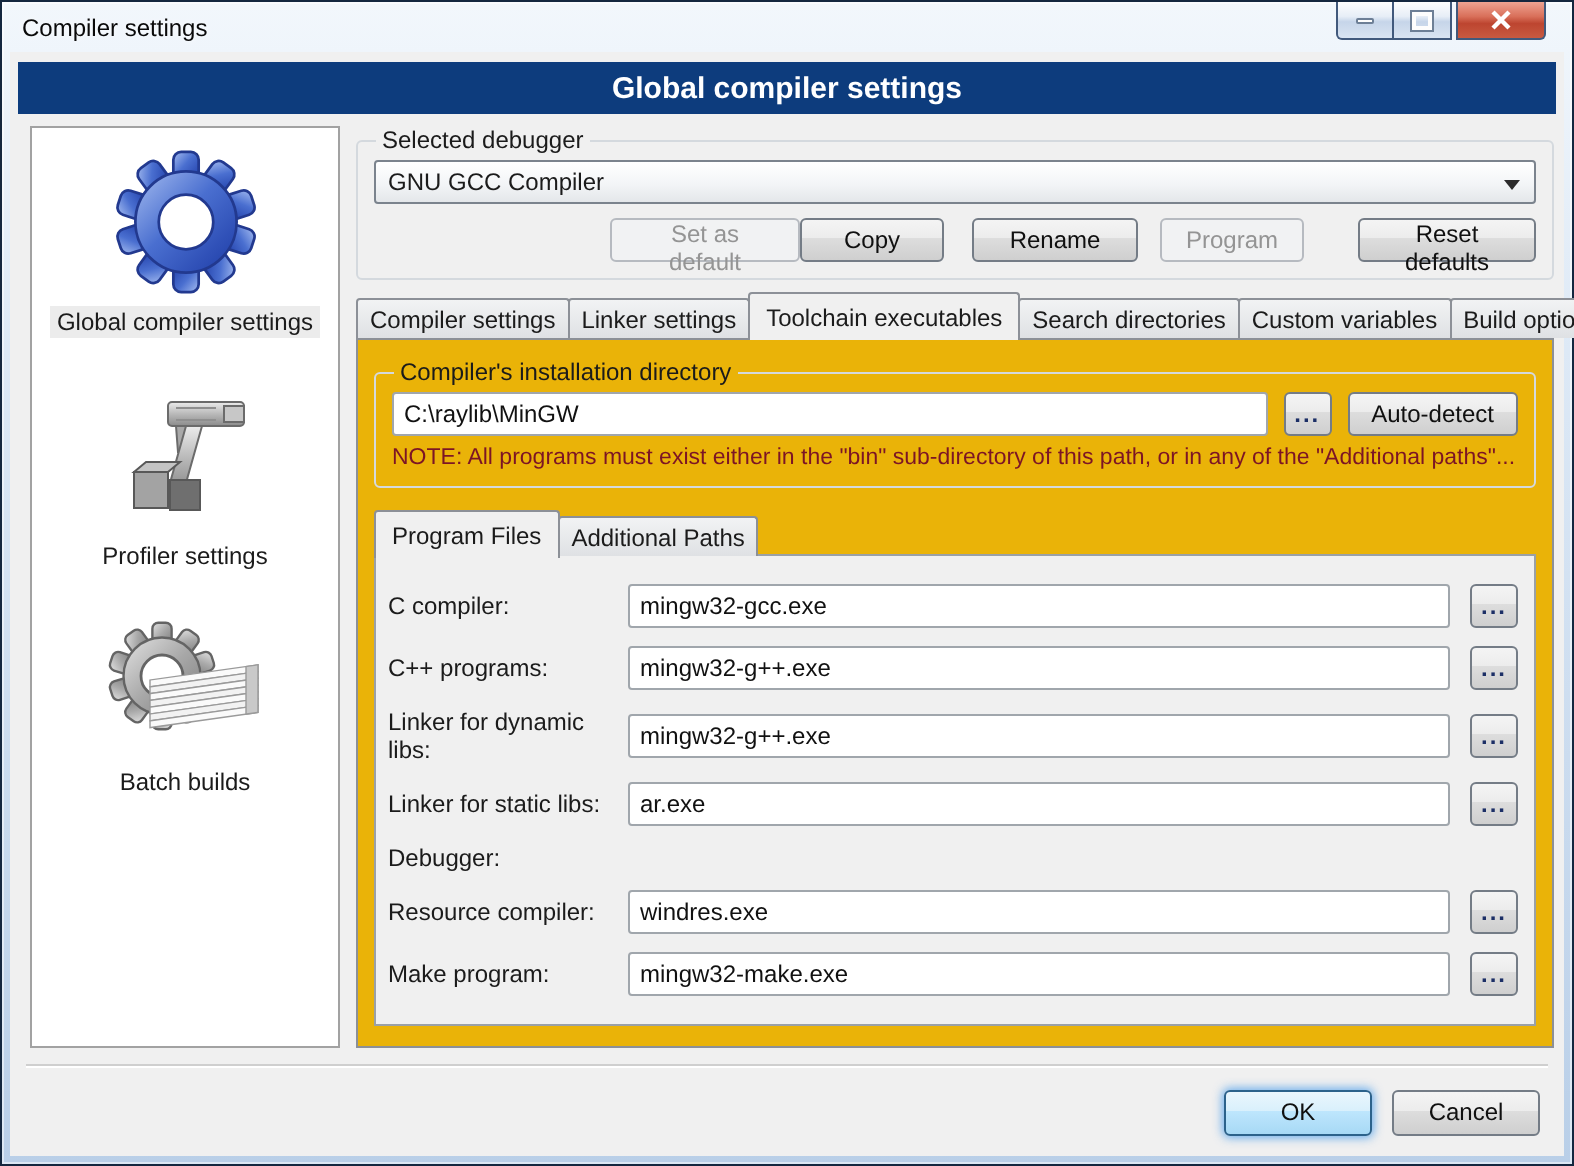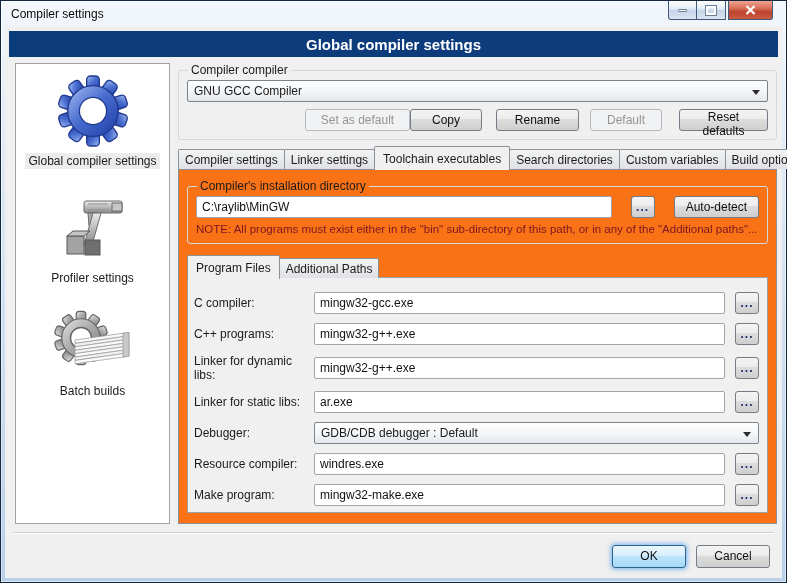"Compiler compiler" legend { text: Compiler compiler -> Selected debugger }
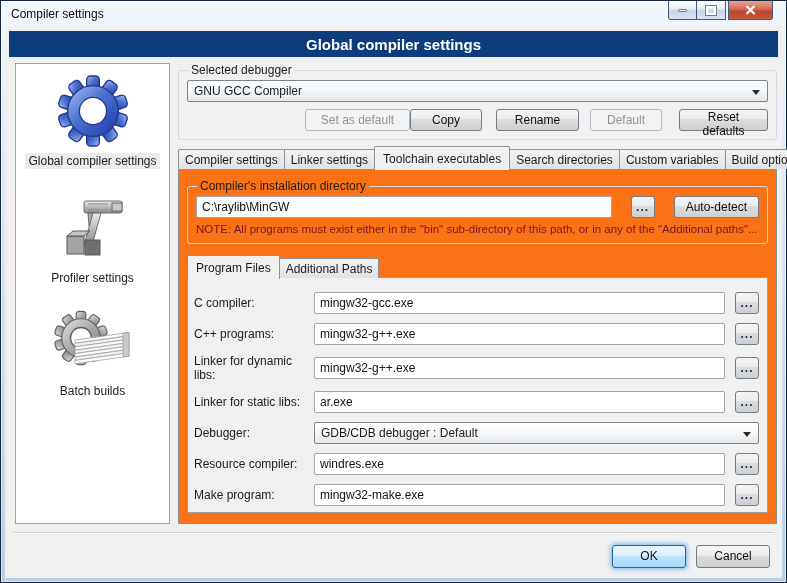"Set as default" .btn.w-setdef { width: 105px -> 95px }
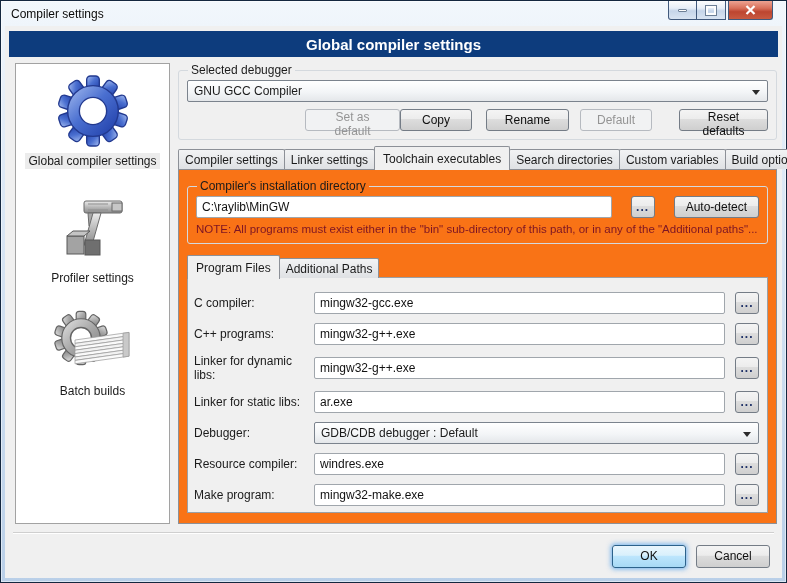"Default" button.btn { text: Default -> Program }
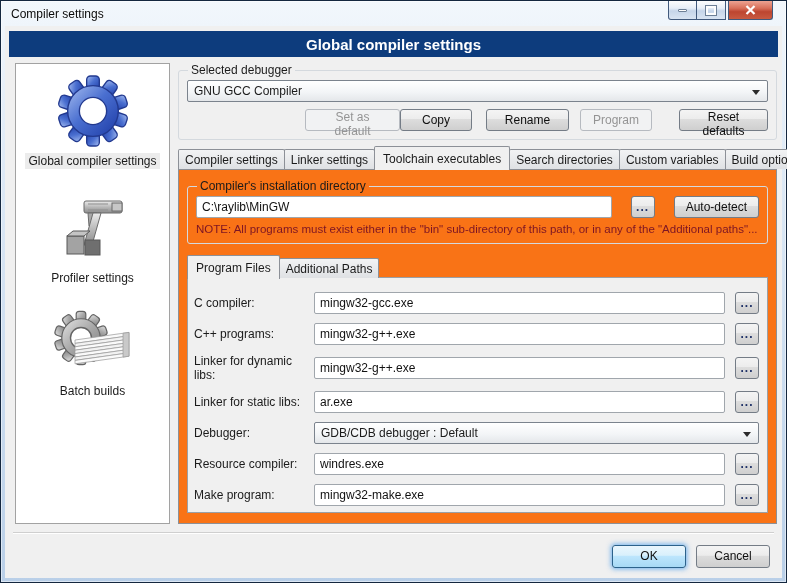"Compiler's installation directory" .tabpanel { background: #f97316 -> #eab308 }
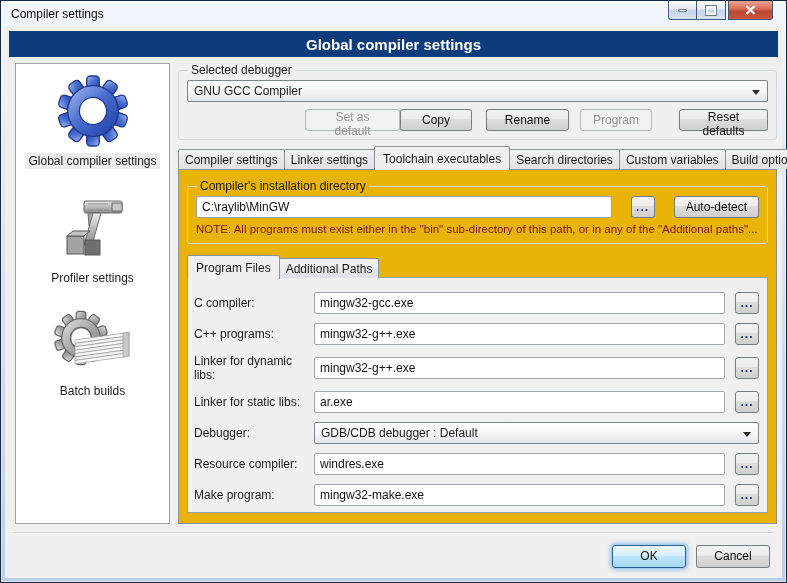"C:\raylib\MinGW" .row { gap: 19px -> 8px }
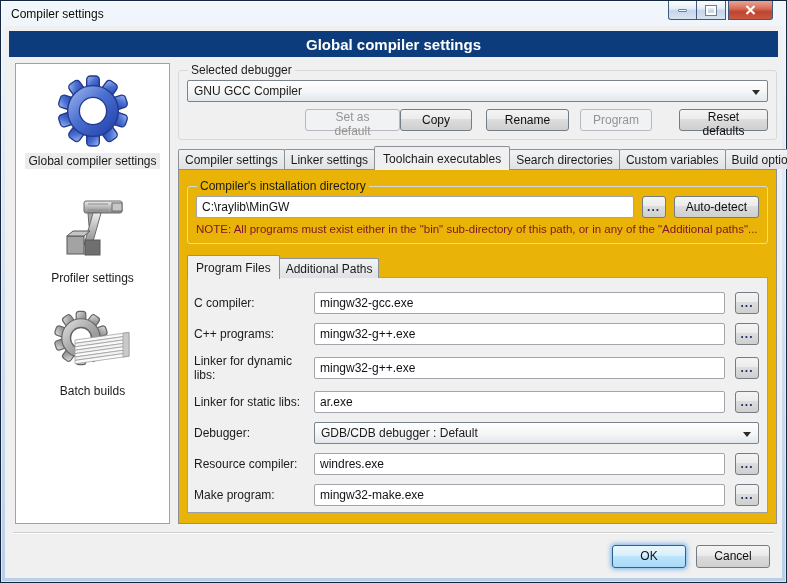"GDB/CDB debugger : Default" div.fctrl { html: <div> <div> <span>GDB/CDB debugger : Default</span> <span></span> </div> </div> -> none }
